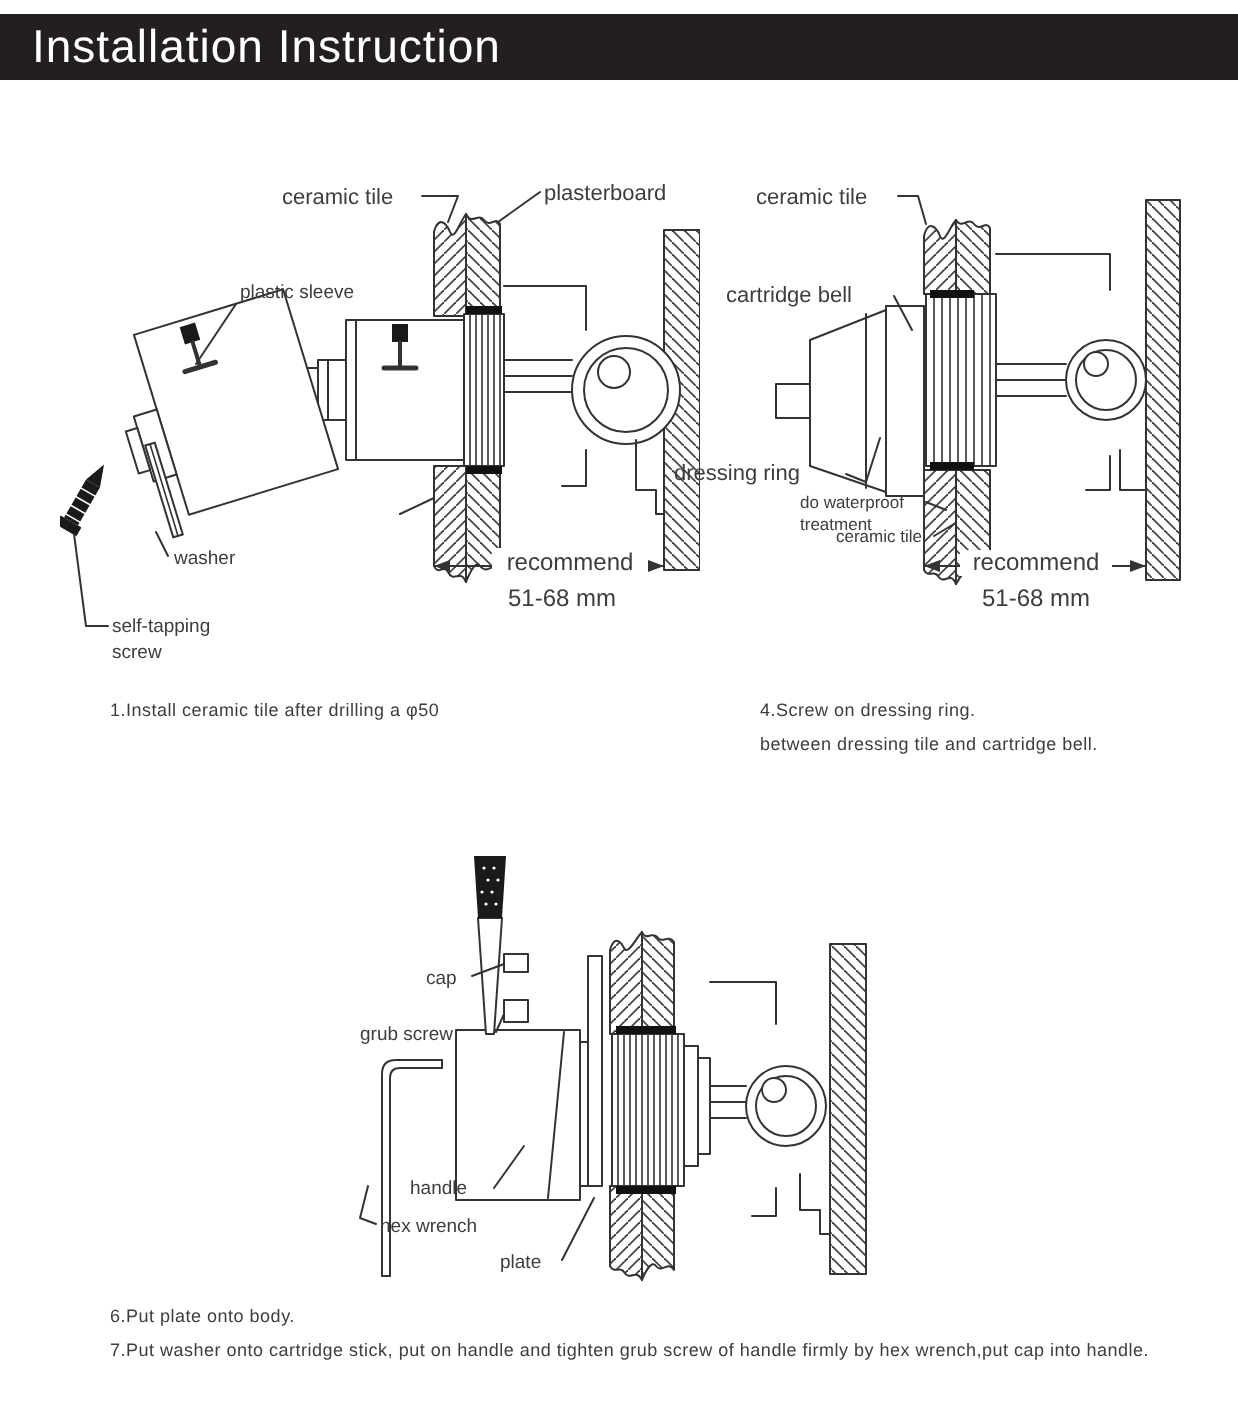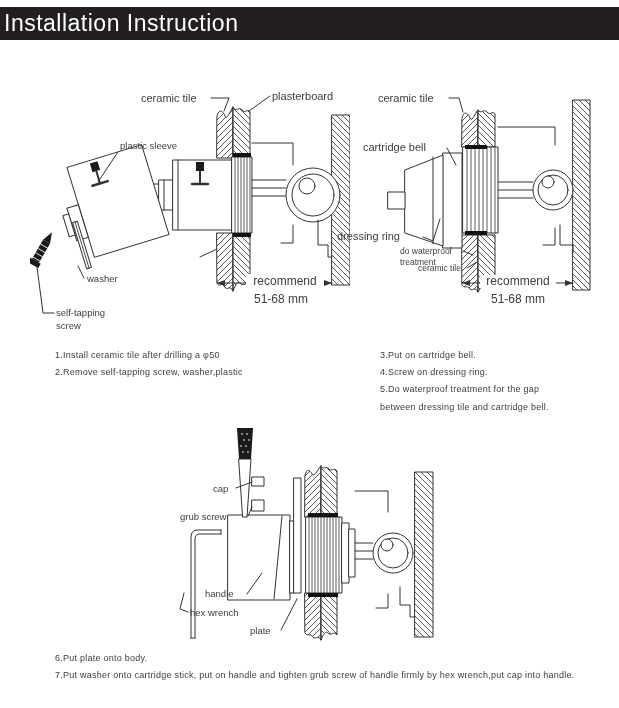"Installation Instruction" .header { padding-left: 4px -> 16px }
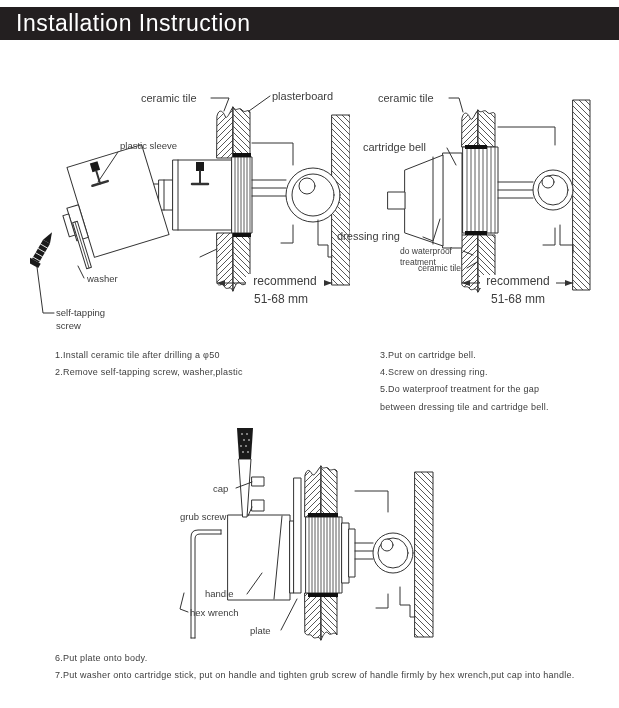"3.Put on cartridge bell." div { html: <div>3.Put on cartridge bell.</div> -> none }
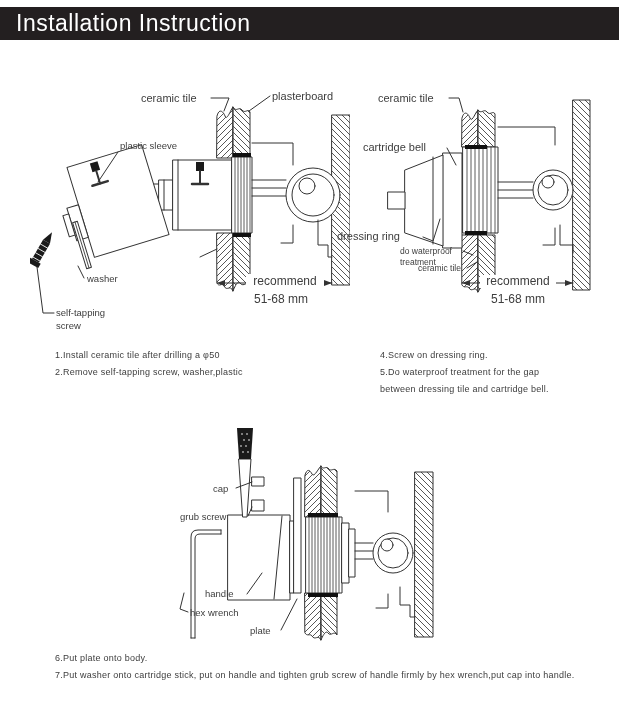"2.Remove self-tapping screw," div { html: <div>2.Remove self-tapping screw, washer,plastic</div> -> none }
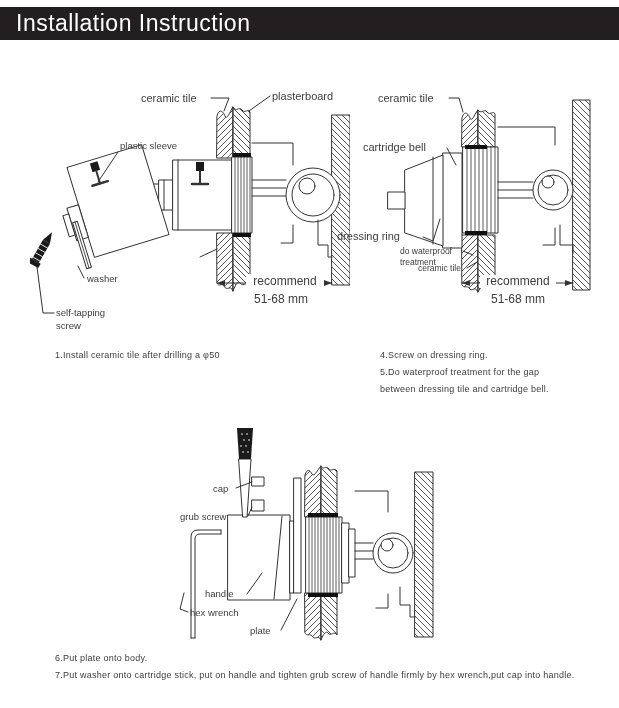"5.Do waterproof treatment for the" div { html: <div>5.Do waterproof treatment for the gap</div> -> none }
